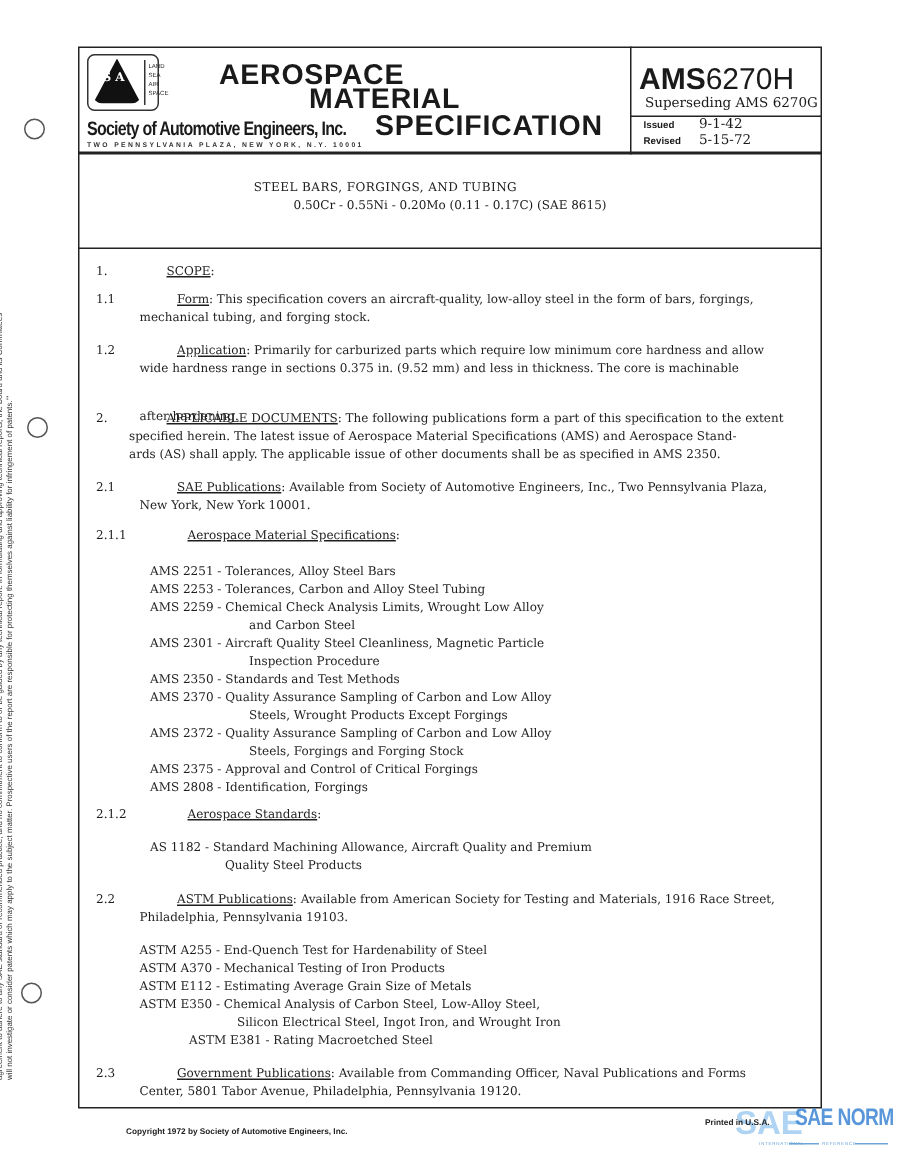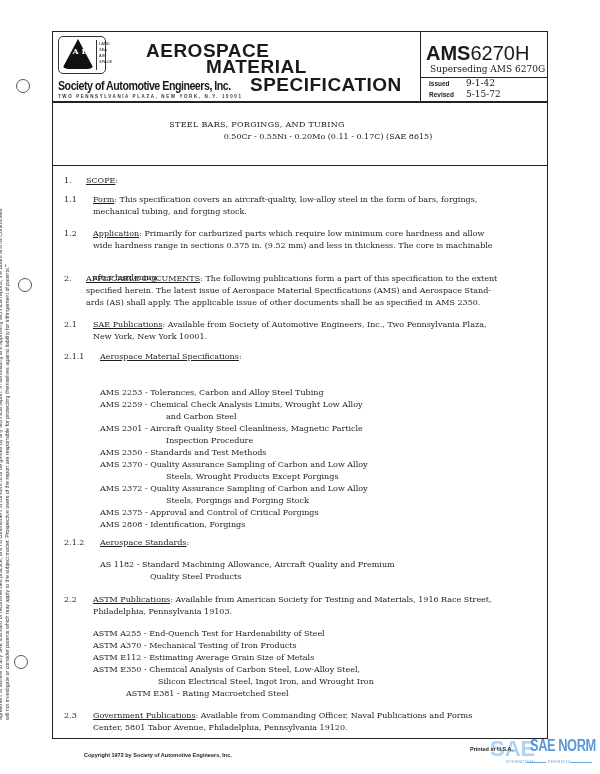"S A E" .logo-letters { text-align: left -> right }
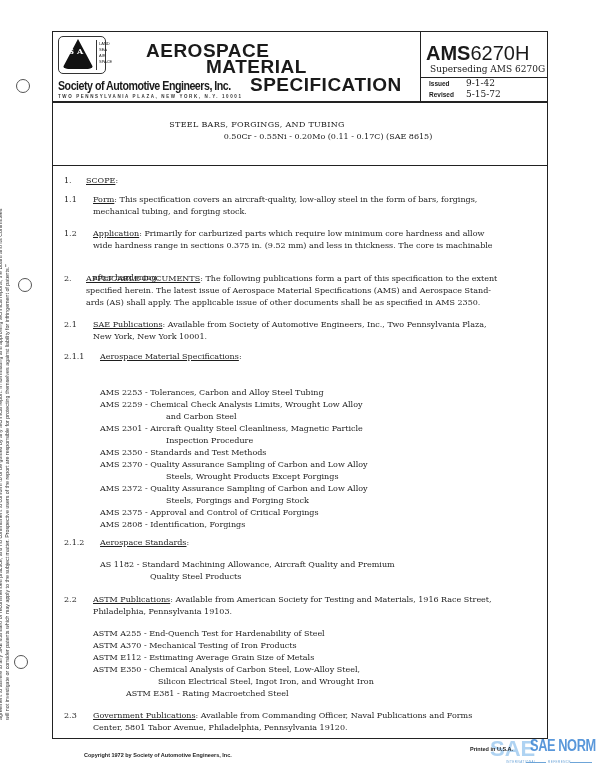"0.50Cr - 0.55Ni - 0.20Mo" .title2 { padding-left: 28px -> none }
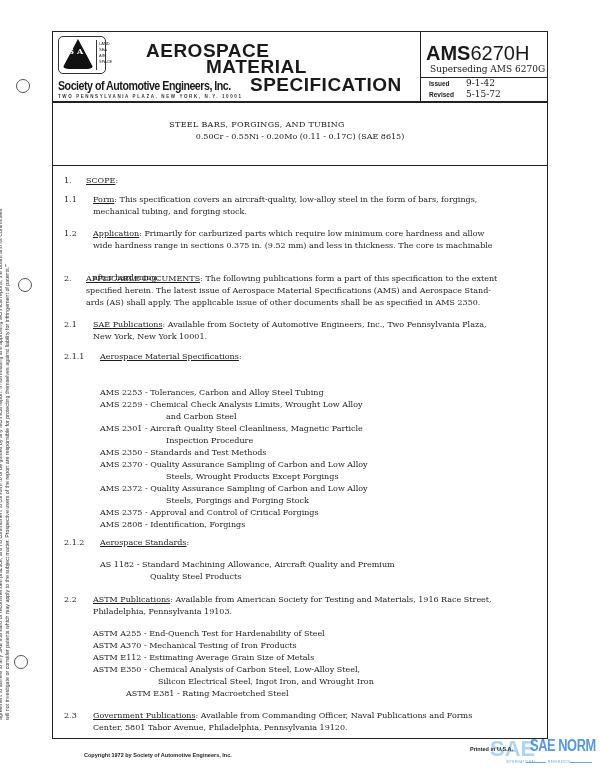"SCOPE" .u { margin-left: none -> 25px }
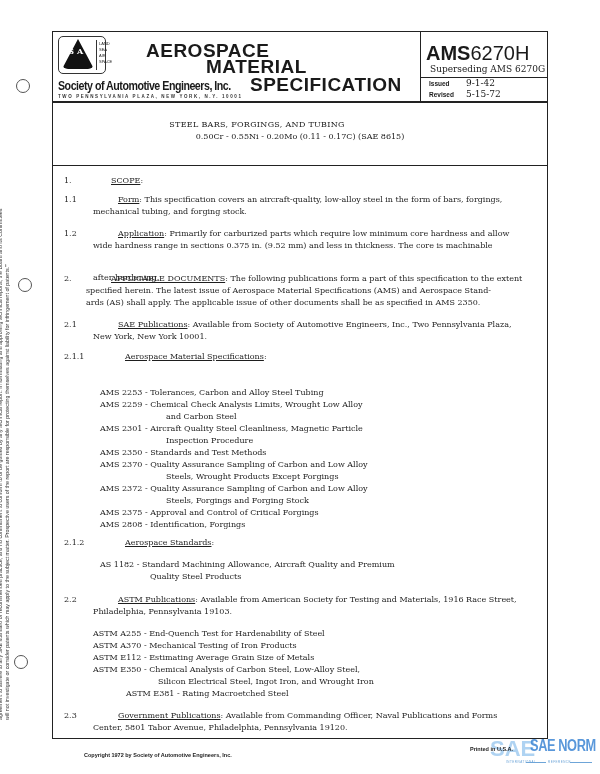"AMS 2251 - Tolerances, Alloy" div.body-text { html: none -> <div>AMS 2251 - Tolerances, Alloy Steel Bars</div> }
